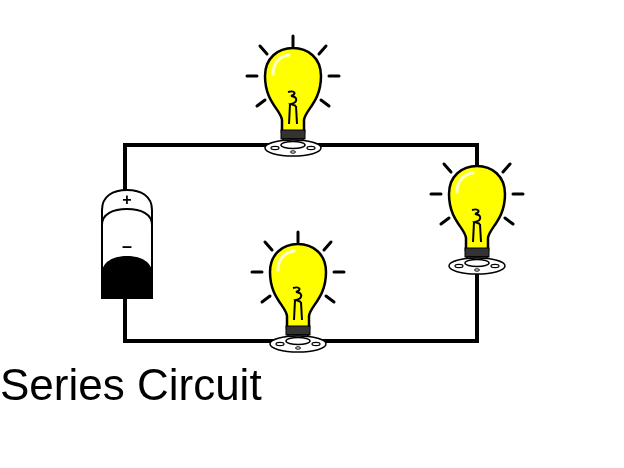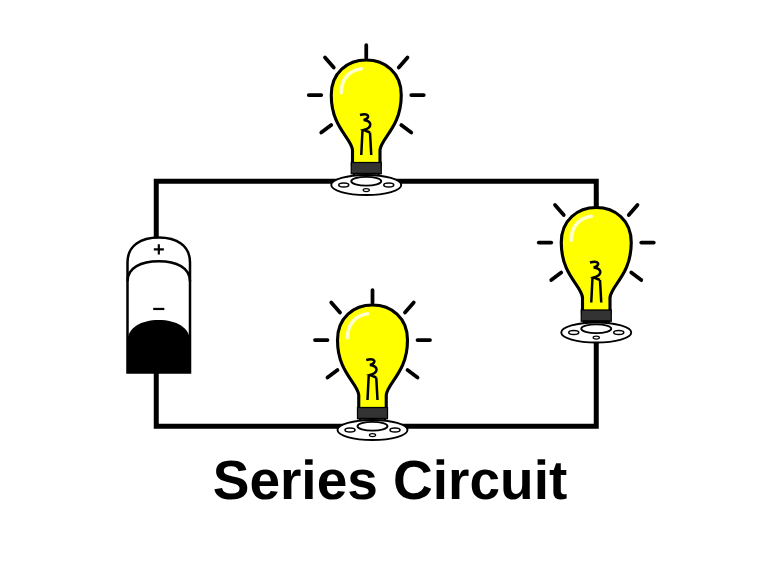"Series Circuit" .title { font-weight: bold -> normal; text-align: center -> left }
